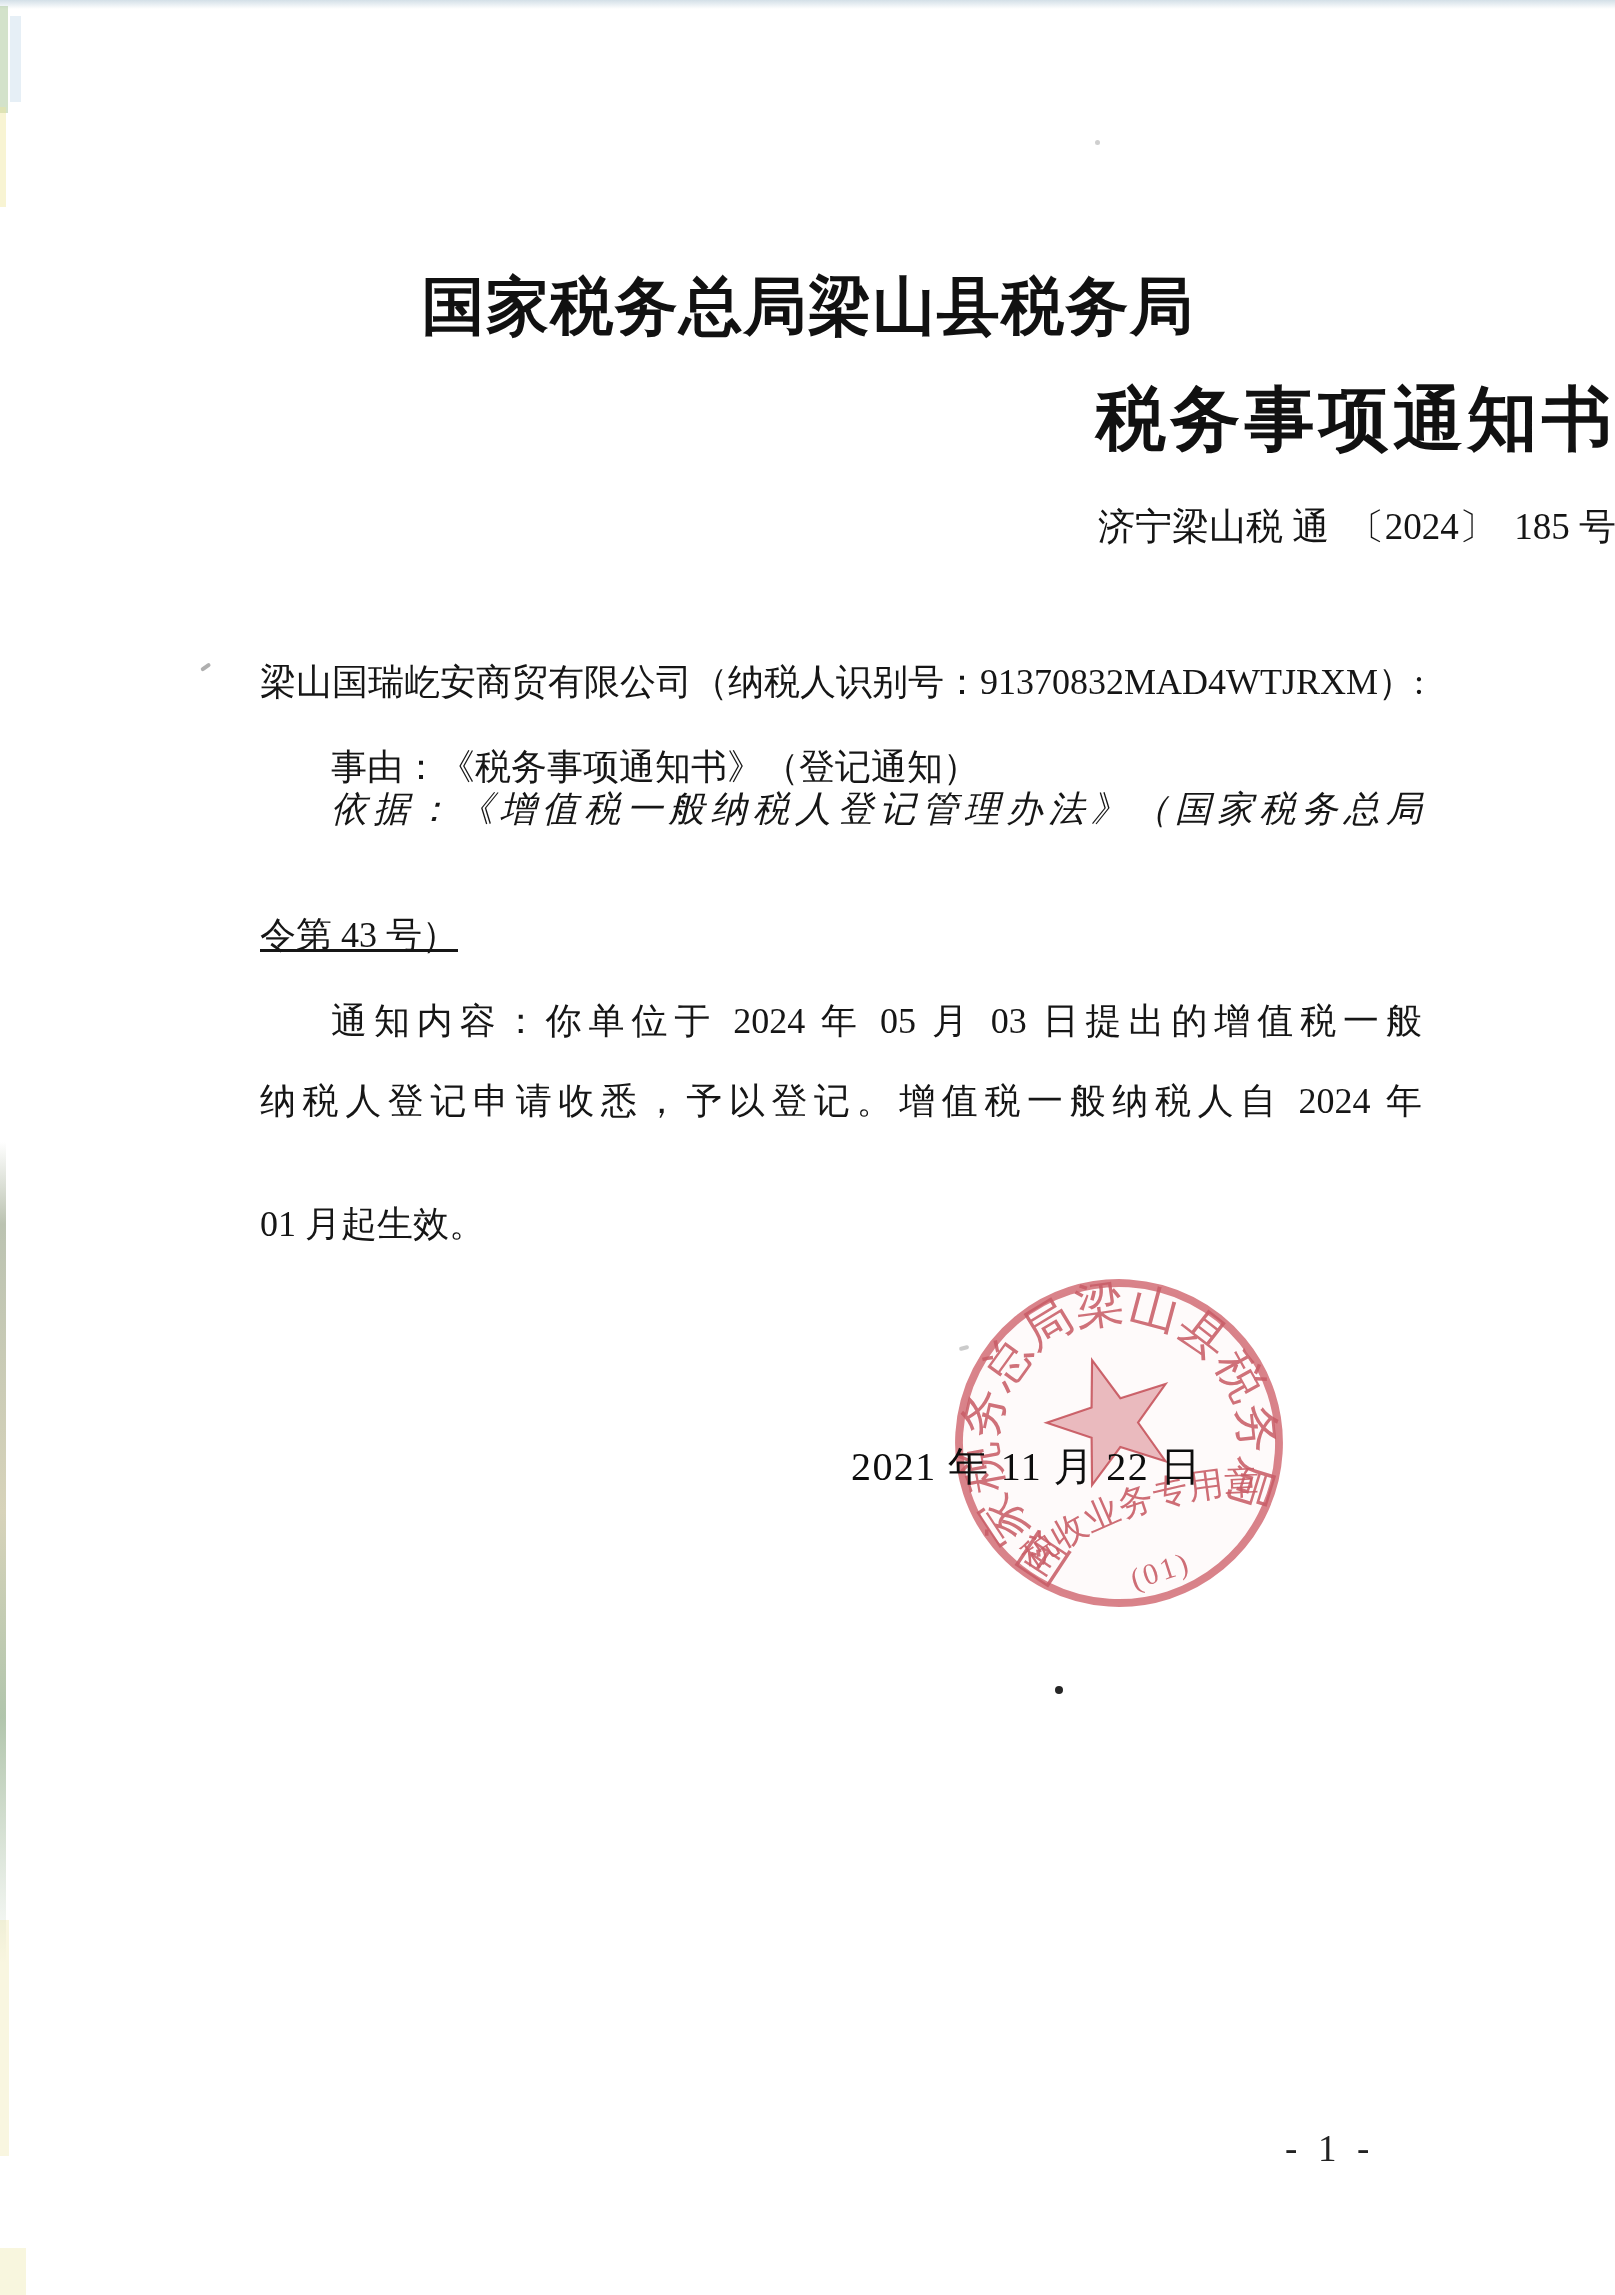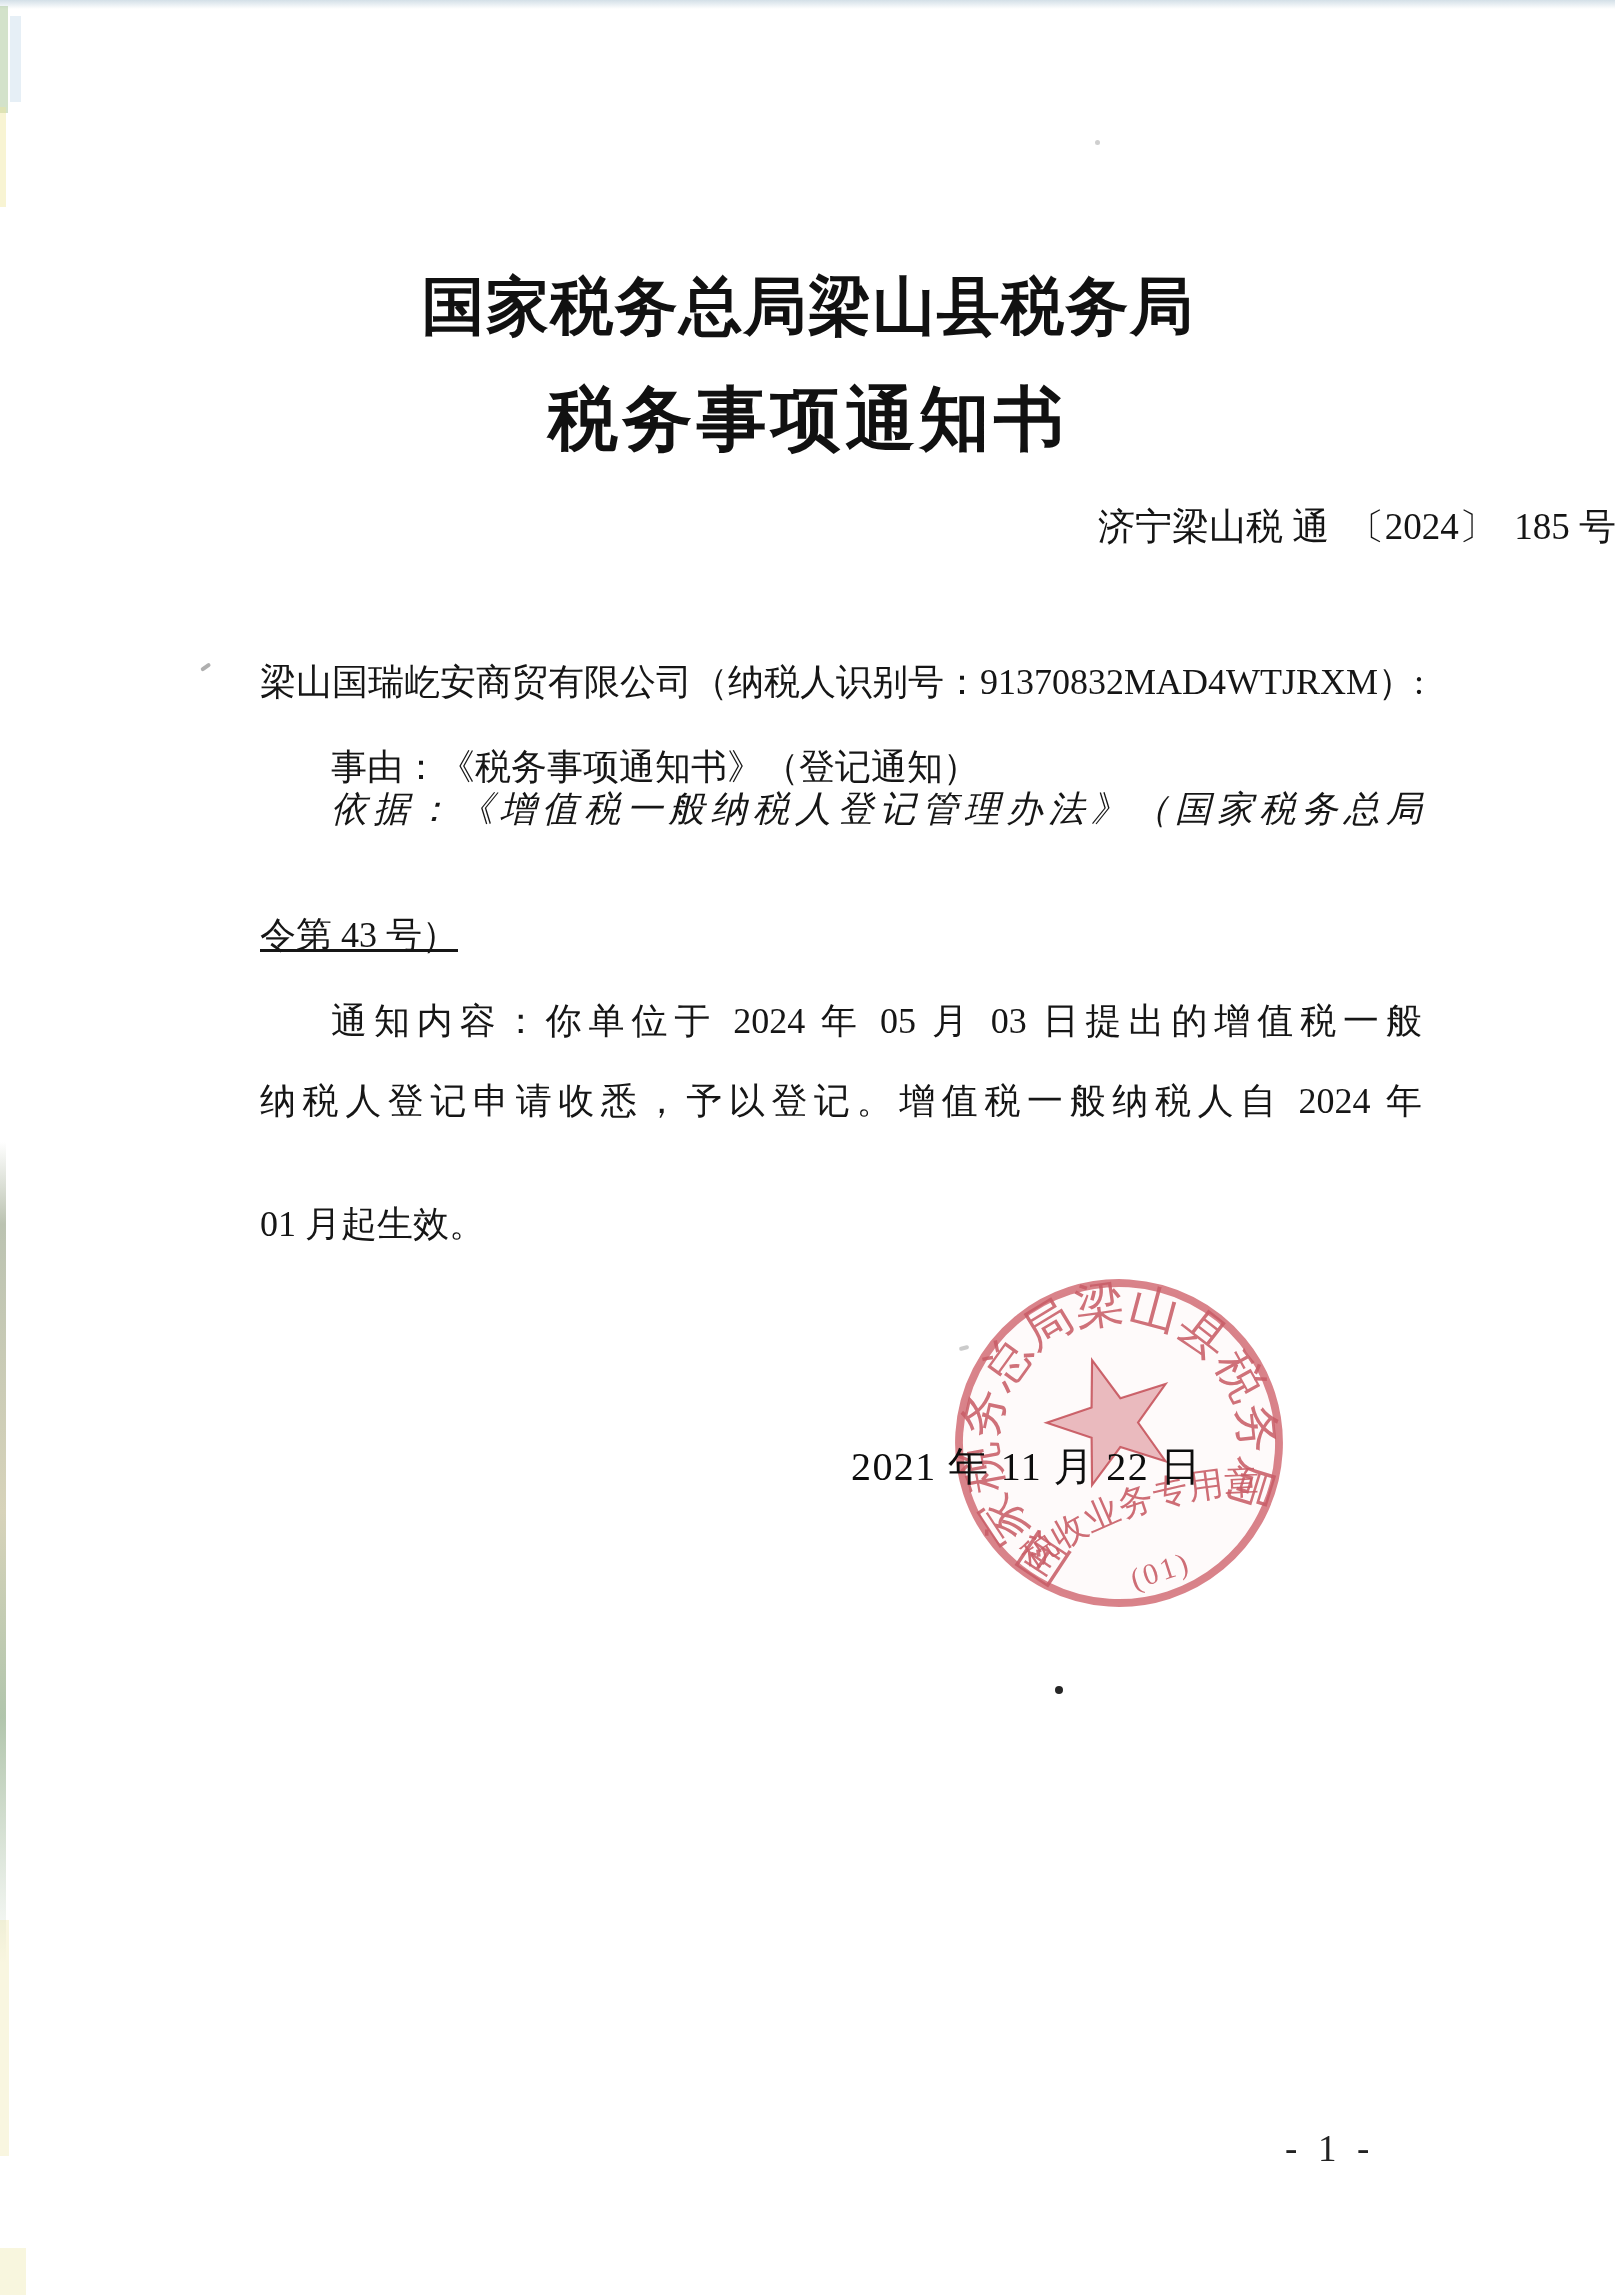"税务事项通知书" .title2 { text-align: center -> right }
